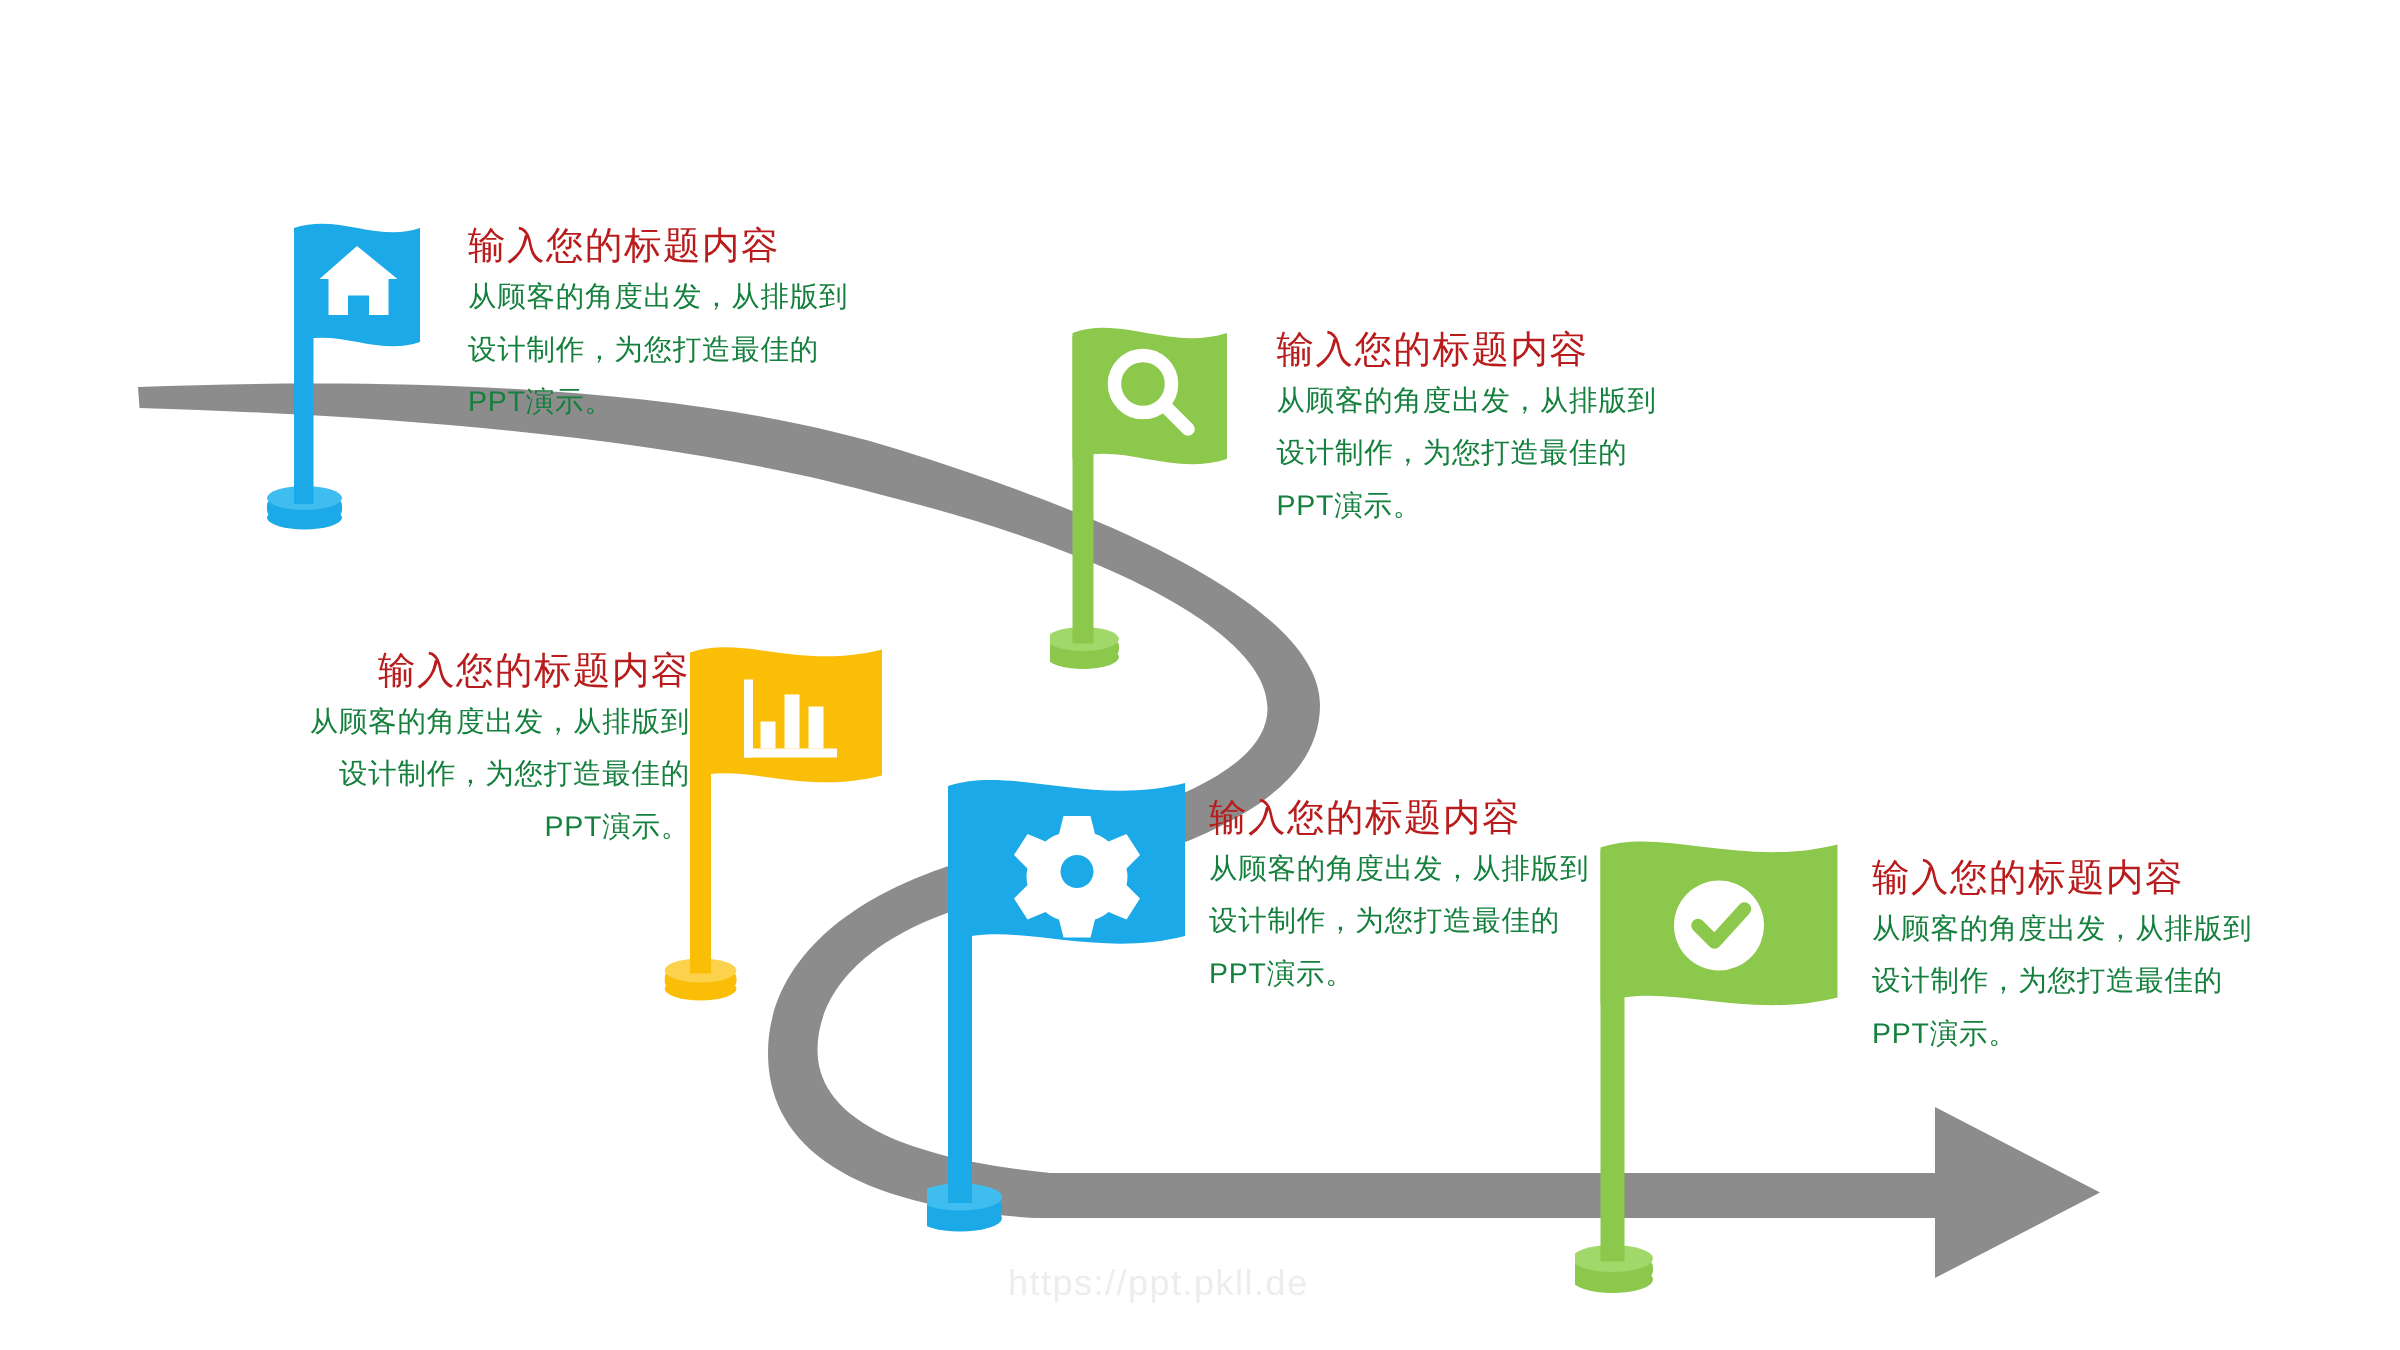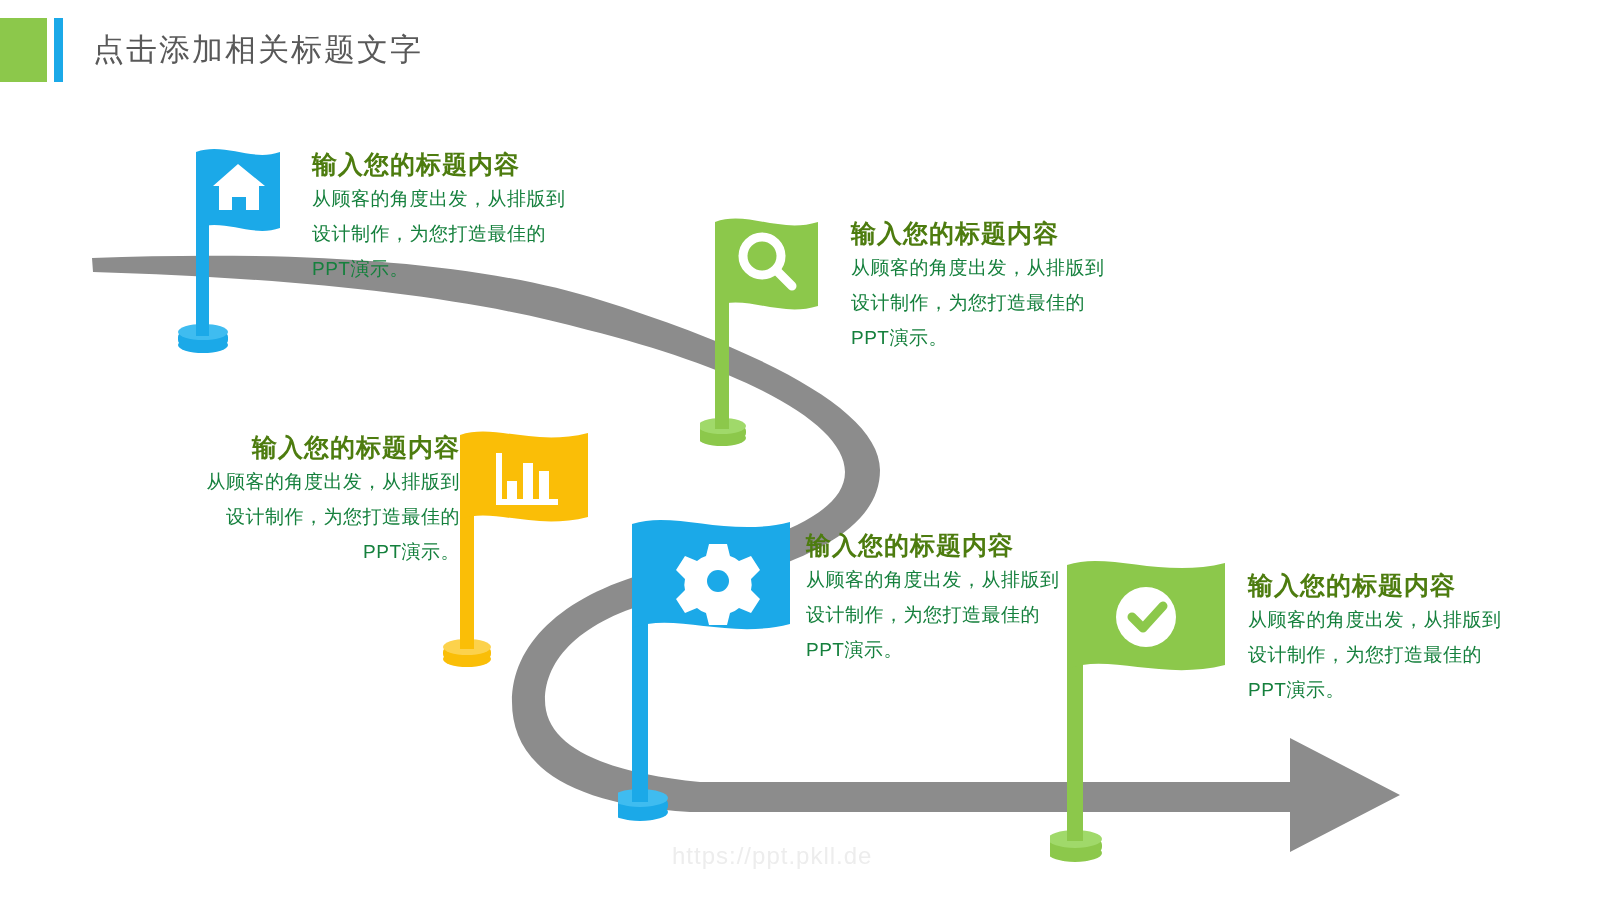"点击添加相关标题文字" div.header { html: <div> <div></div> <div></div> <div>点击添加相关标题文字</div> </div> -> none }
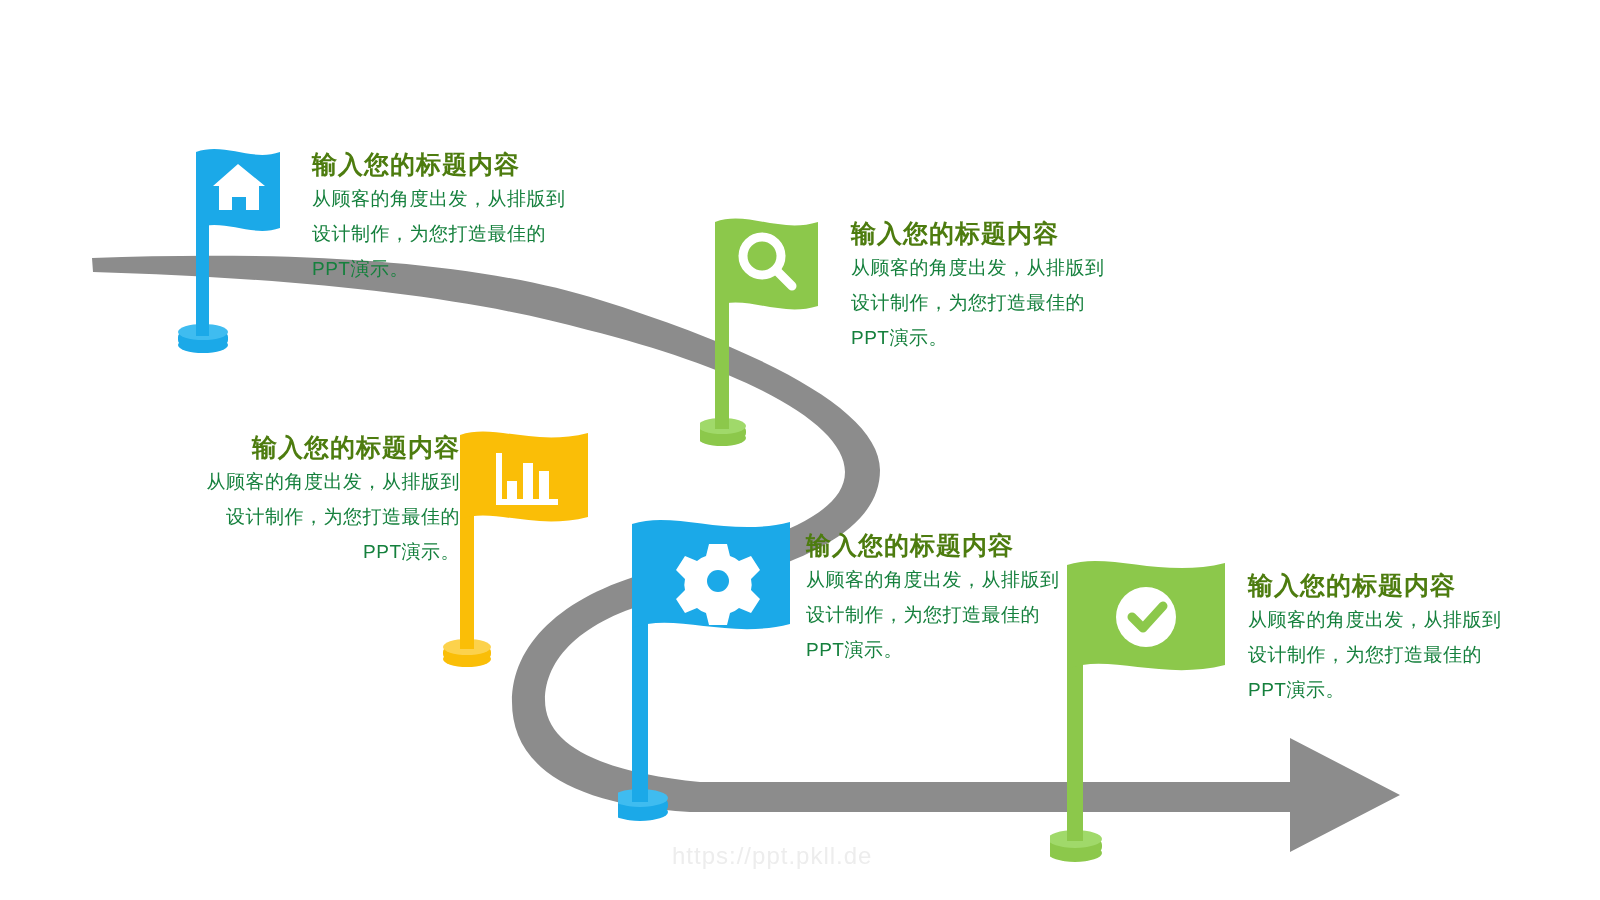"输入您的标题内容" .txt .t-title { color: #4d7c0f -> #b91c1c; font-weight: 700 -> 400 }
